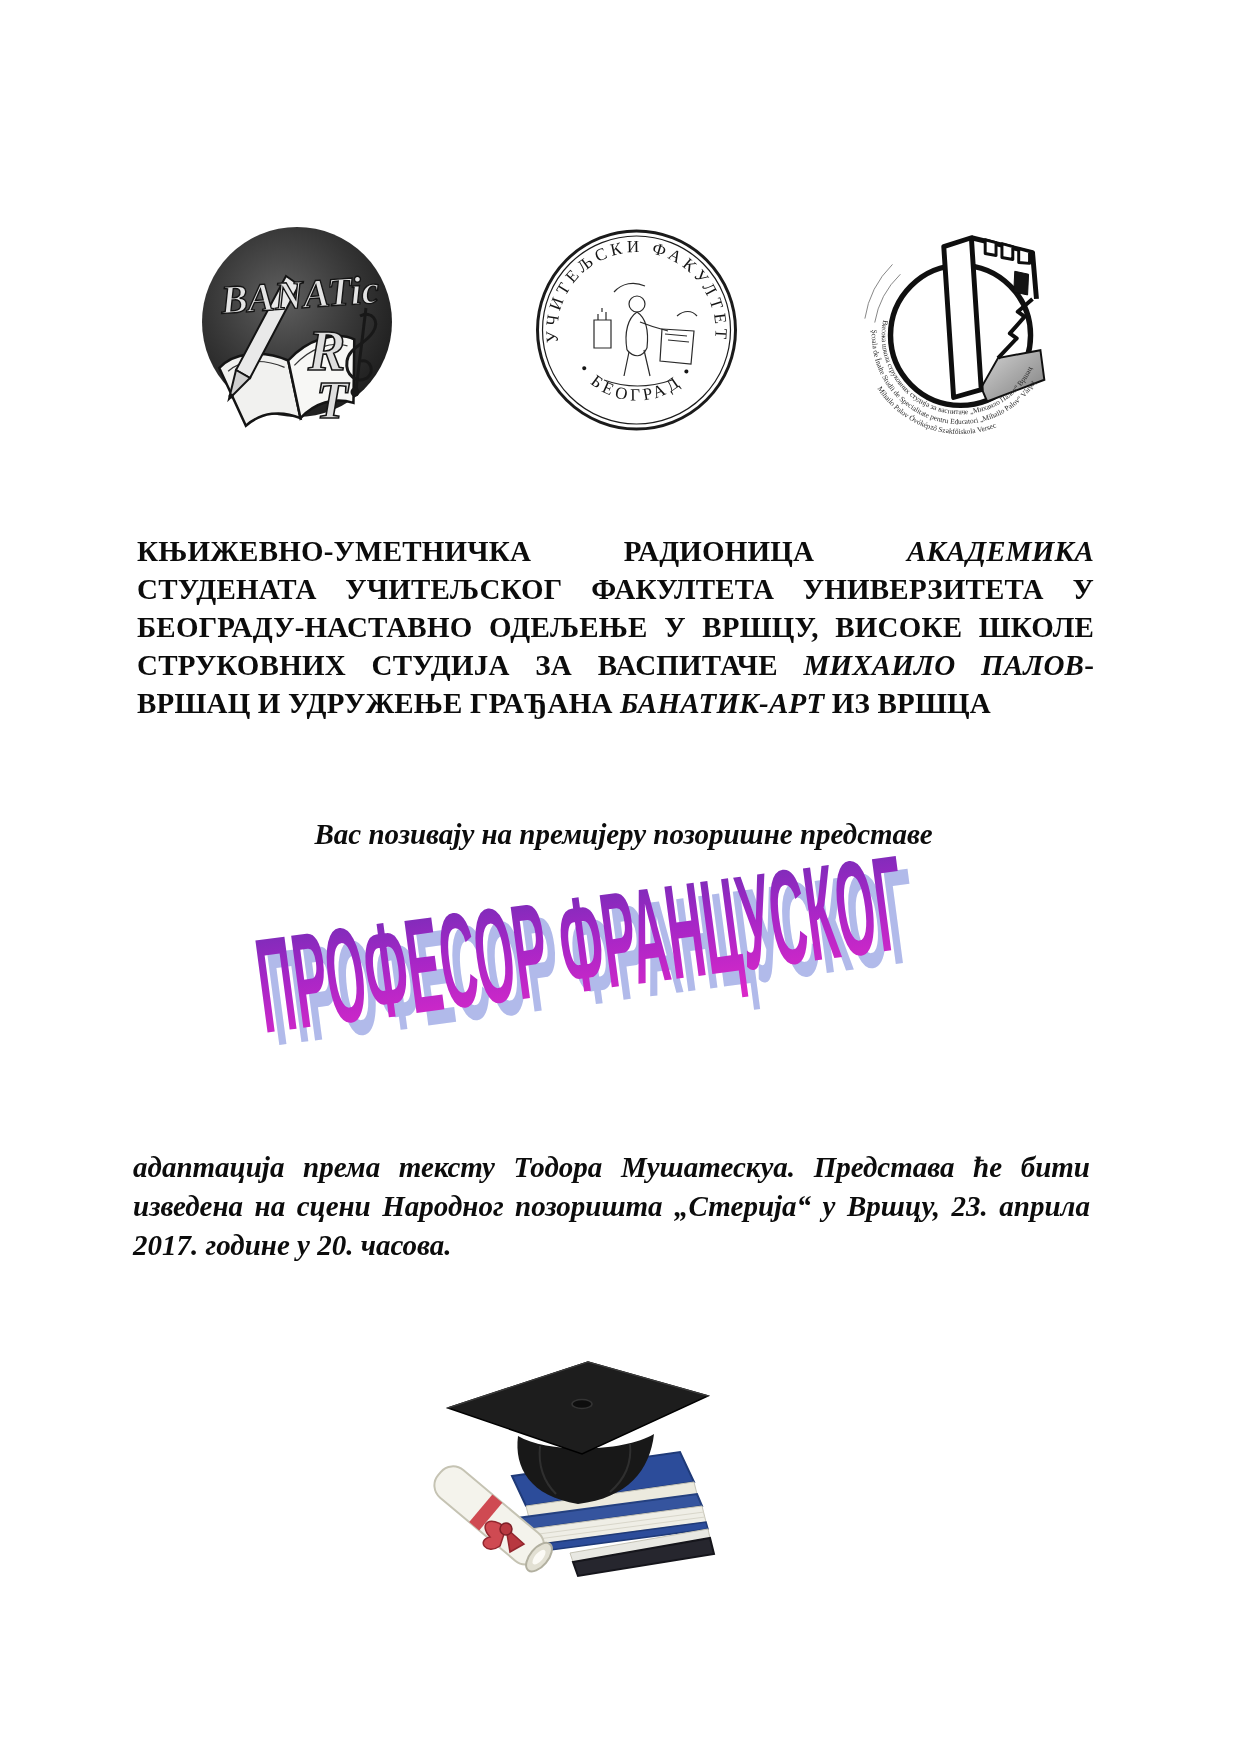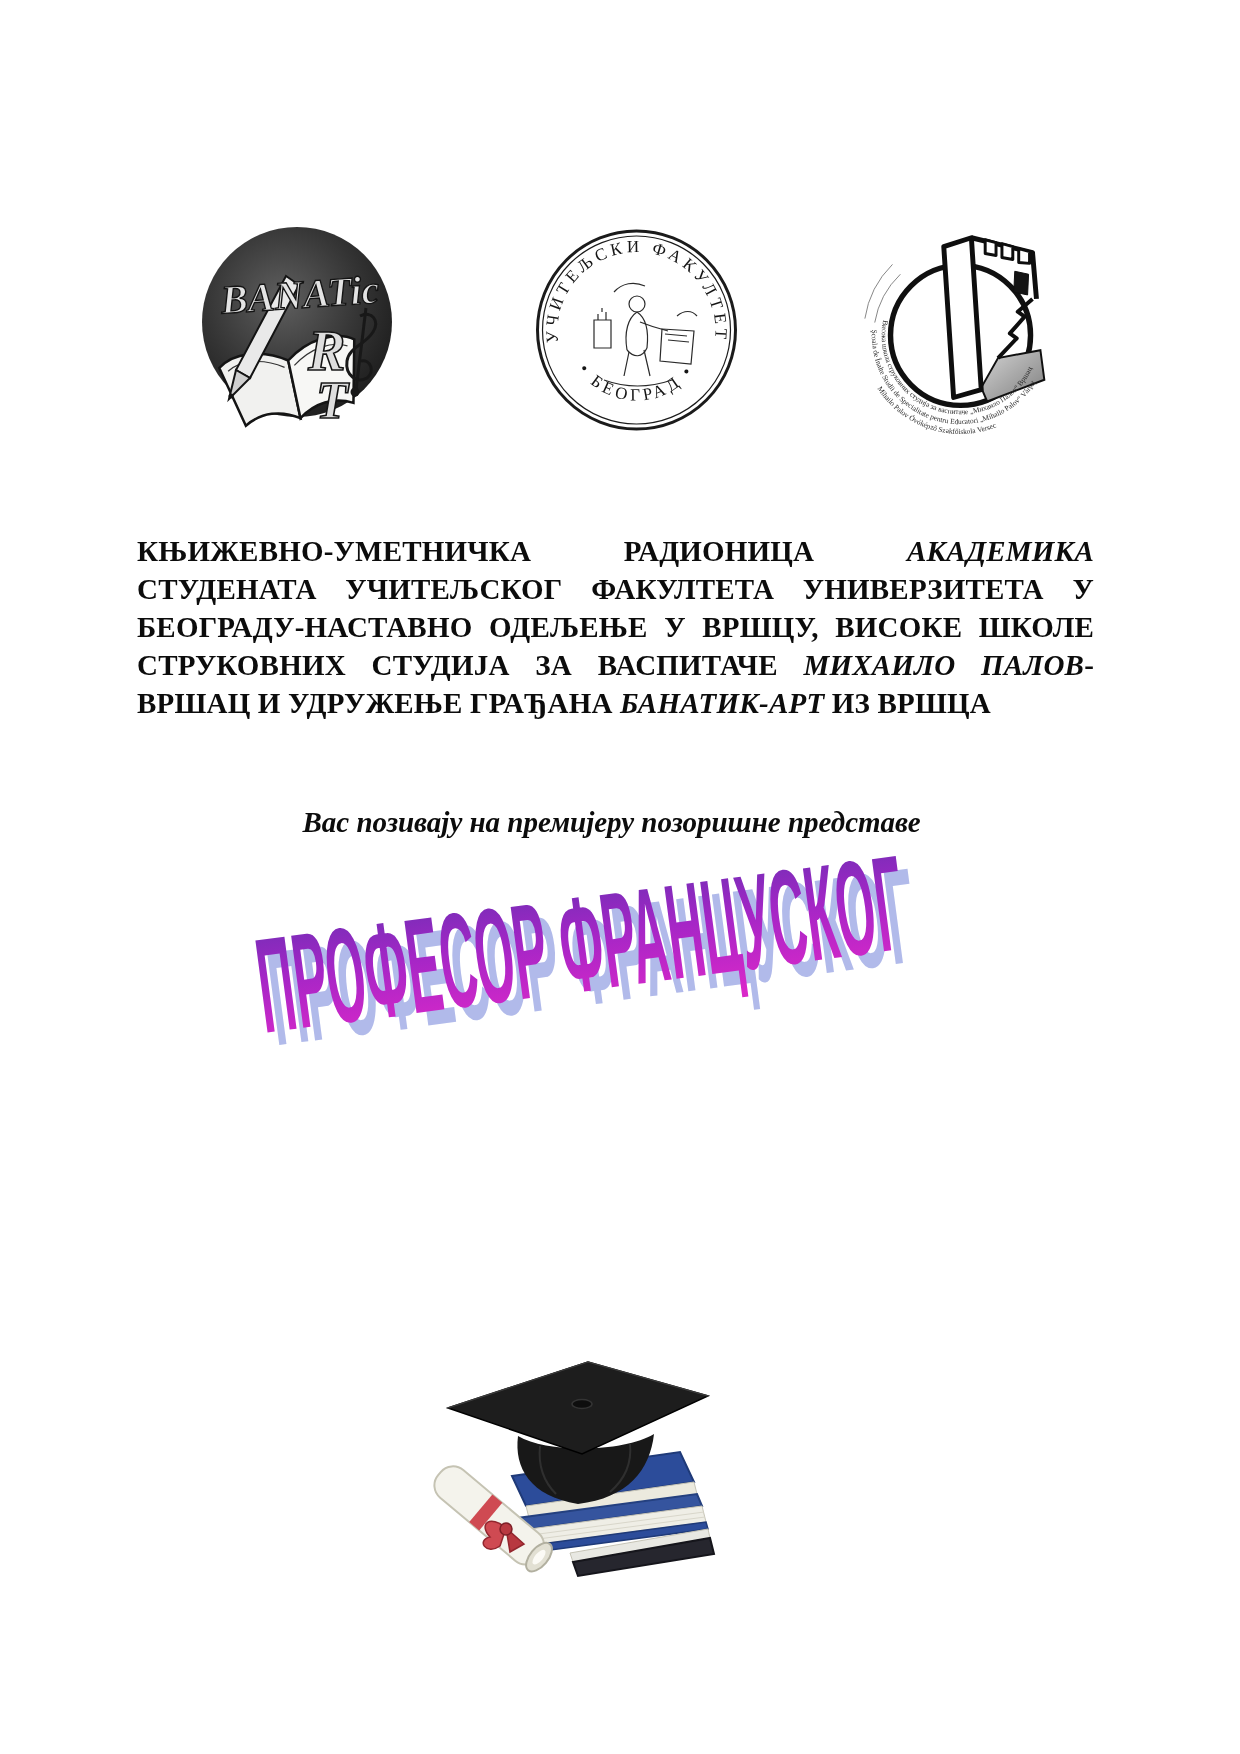"Вас позивају на премијеру позоришне" .para-invitation { margin: 0 -> 12px }
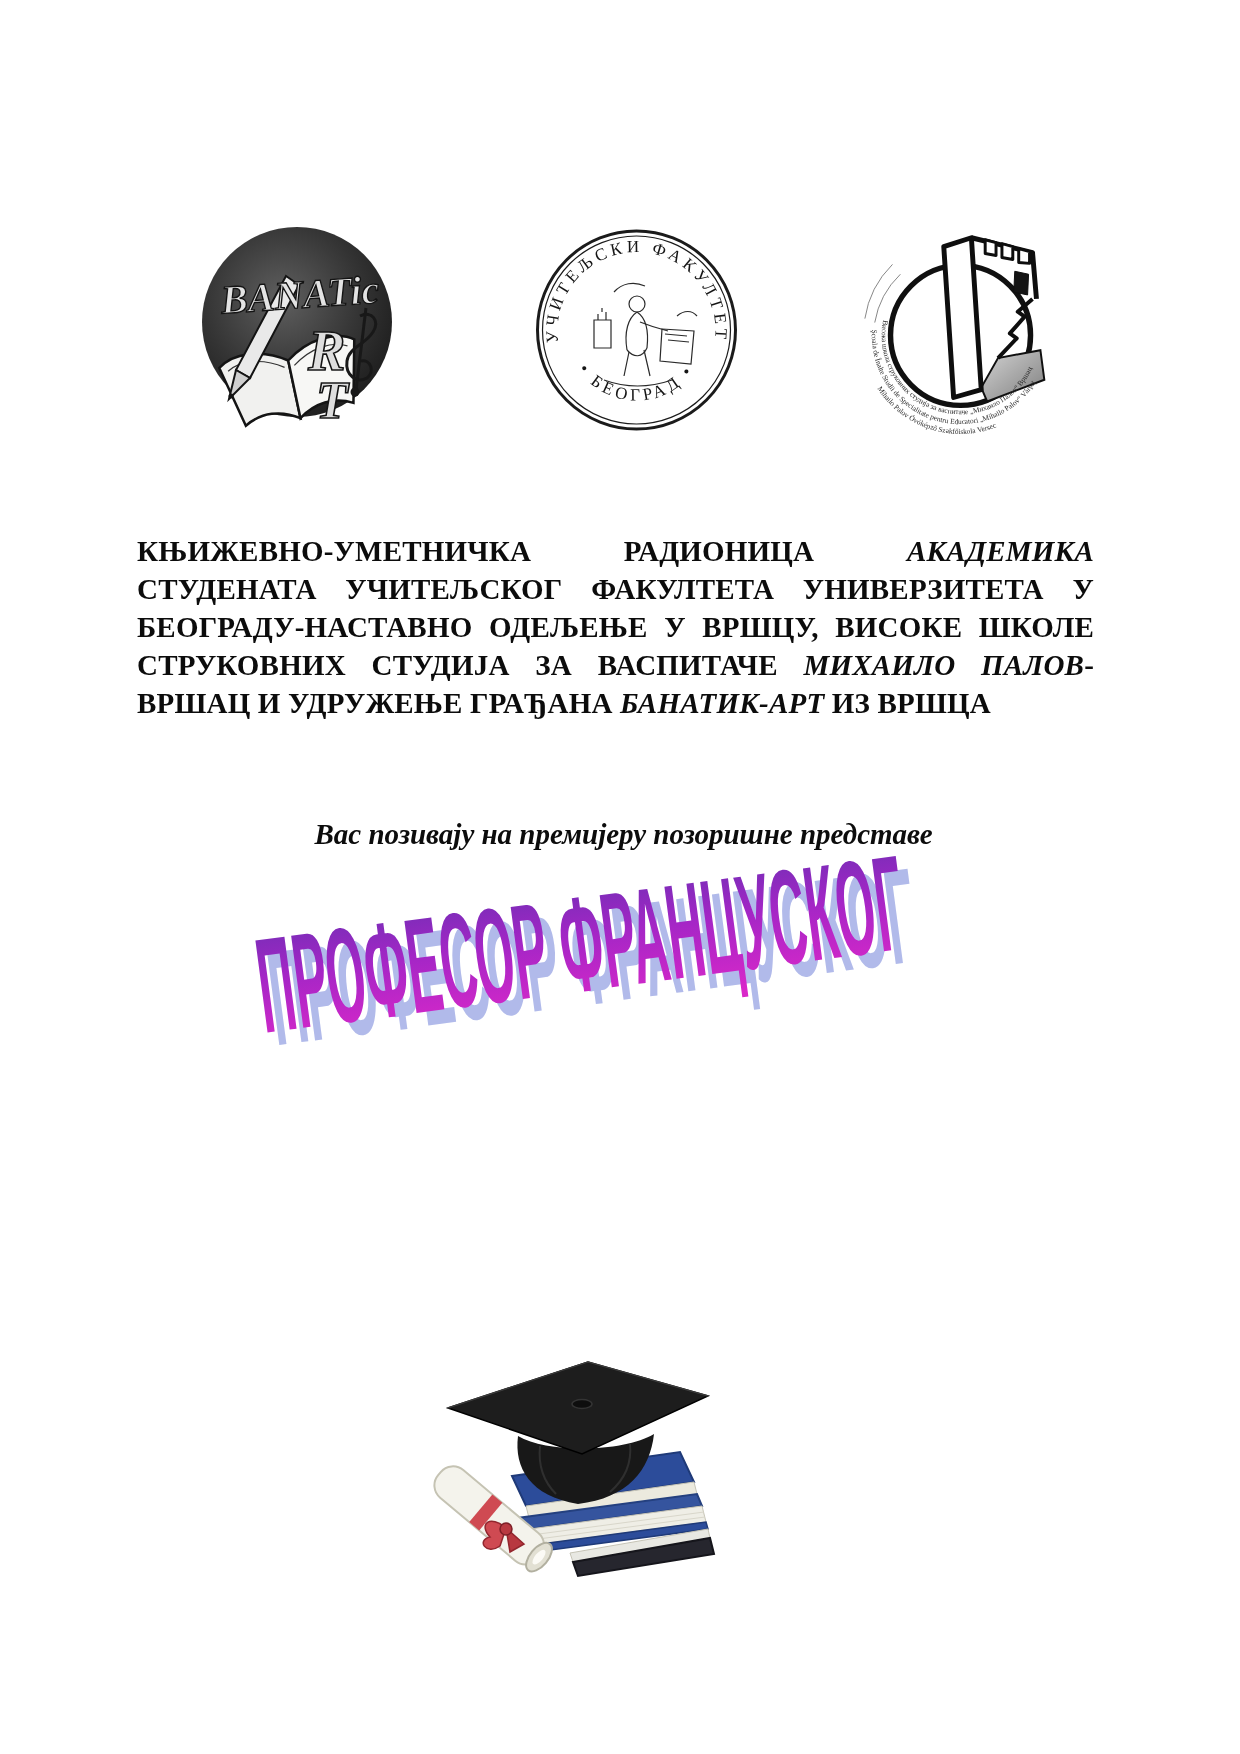"адаптација према тексту Тодора" p.para-details { html: none -> <p>адаптација према тексту Тодора Мушатескуа. Представа ће бити изведена на сцени Народног позоришта „Стерија“ у Вршцу, 23. априла 2017. године у 20. часова.</p> }
